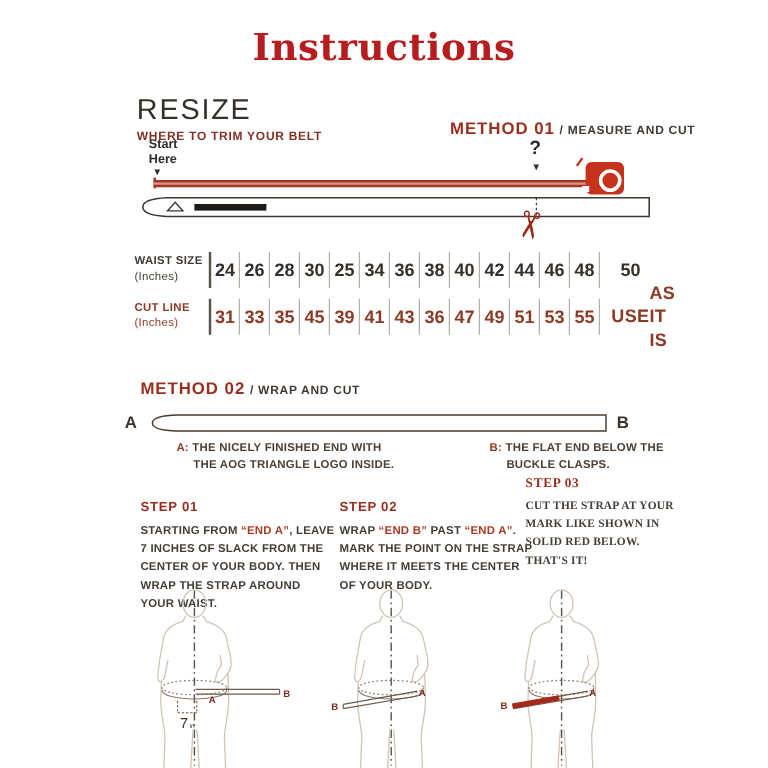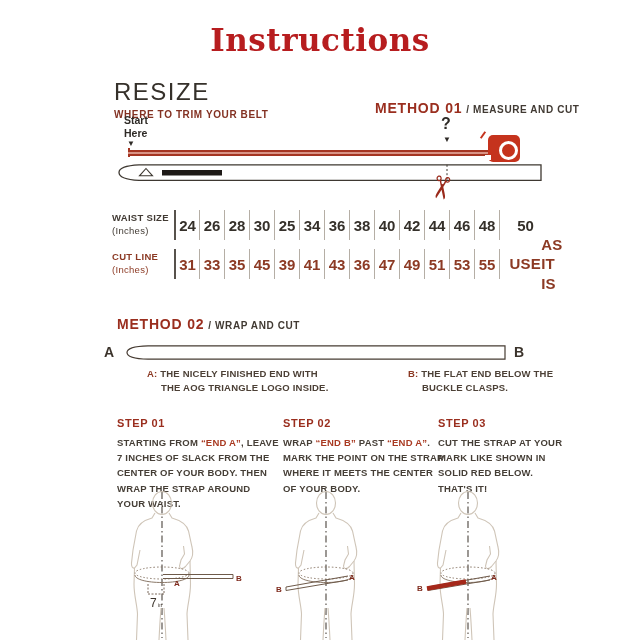"STEP 03" div.abs { font-family: none -> Liberation Serif, serif; top: 417px -> 397px }
